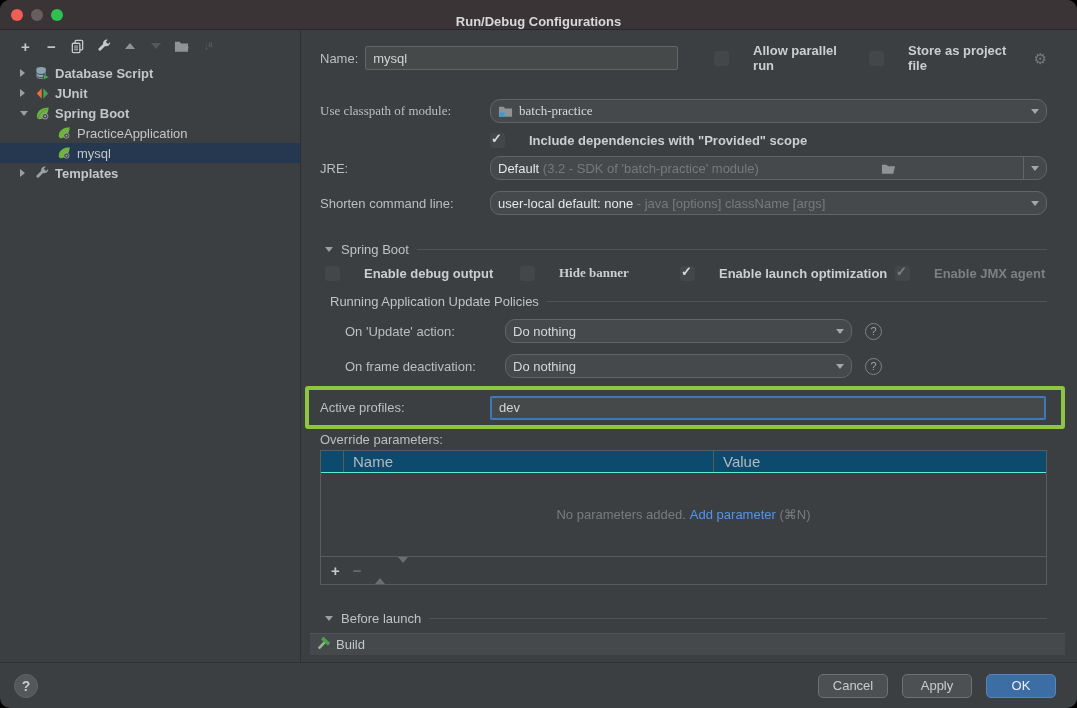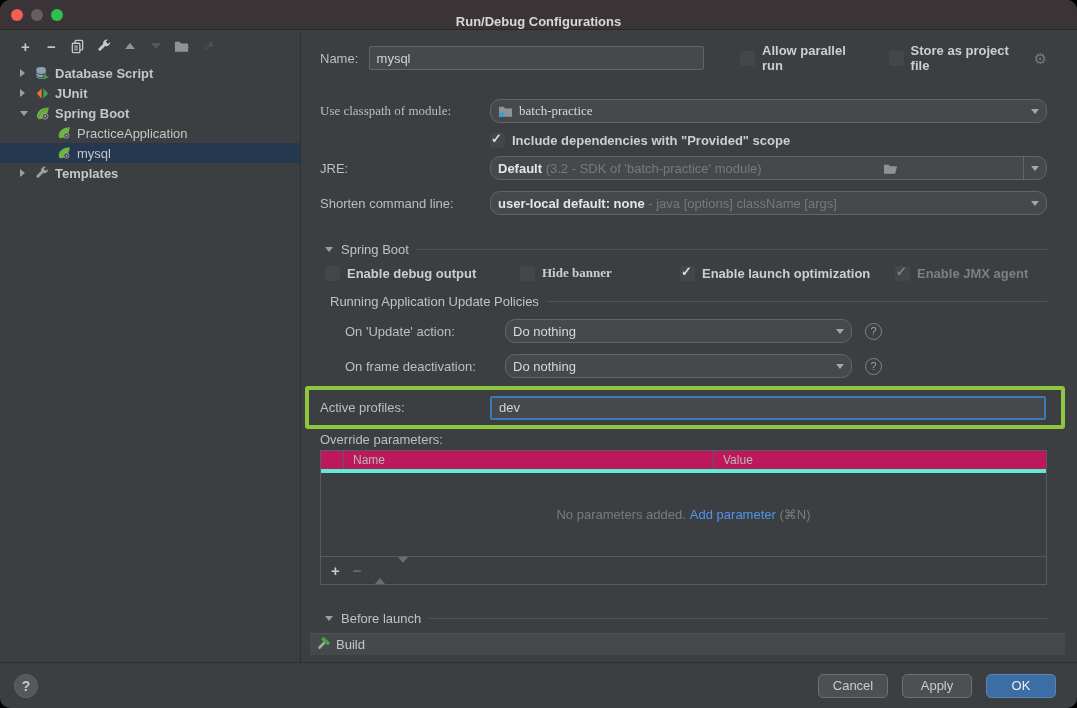"Allow parallel run" .cbwrap { gap: 7px -> 24px }
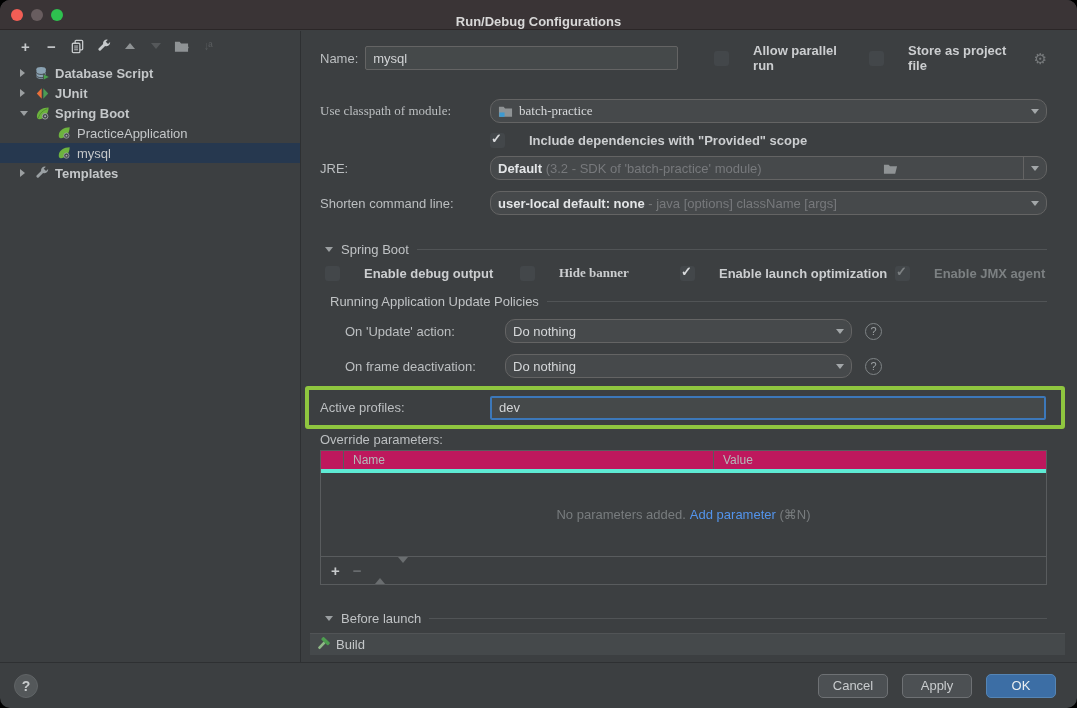"Default" .combo .main { font-weight: bold -> normal }
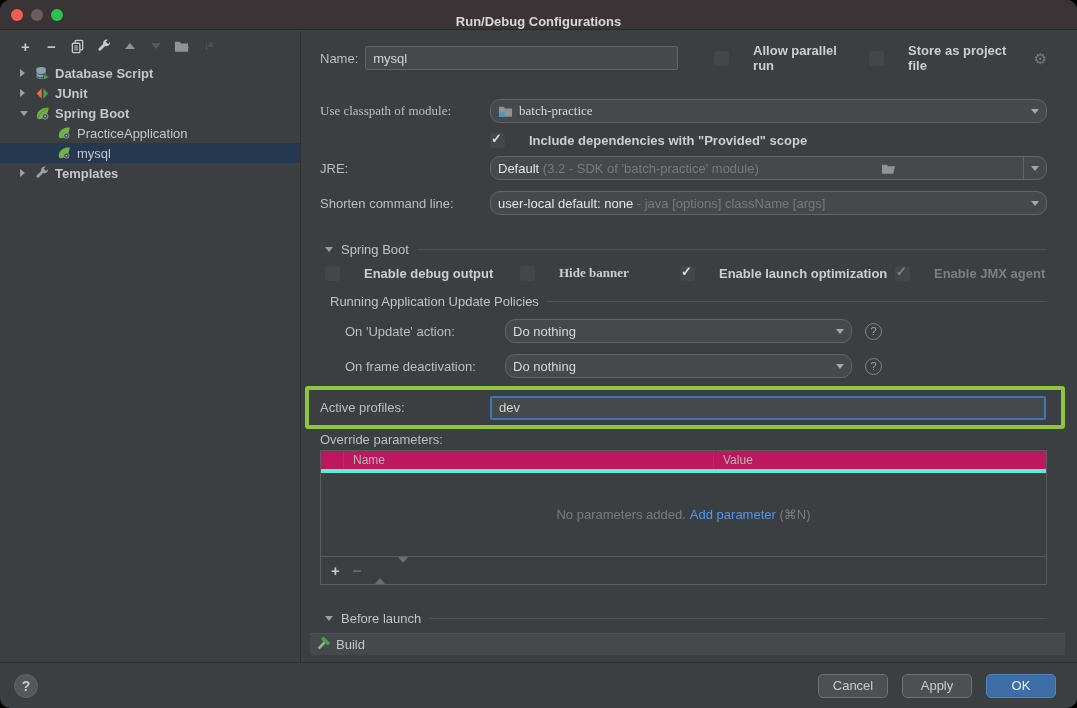"Name" .ptable-hdr { background: #be185d -> #0c4a6e; border-bottom: 4px solid #5eead4 -> 1px solid #5eead4; font-size: 12px -> 15px }
